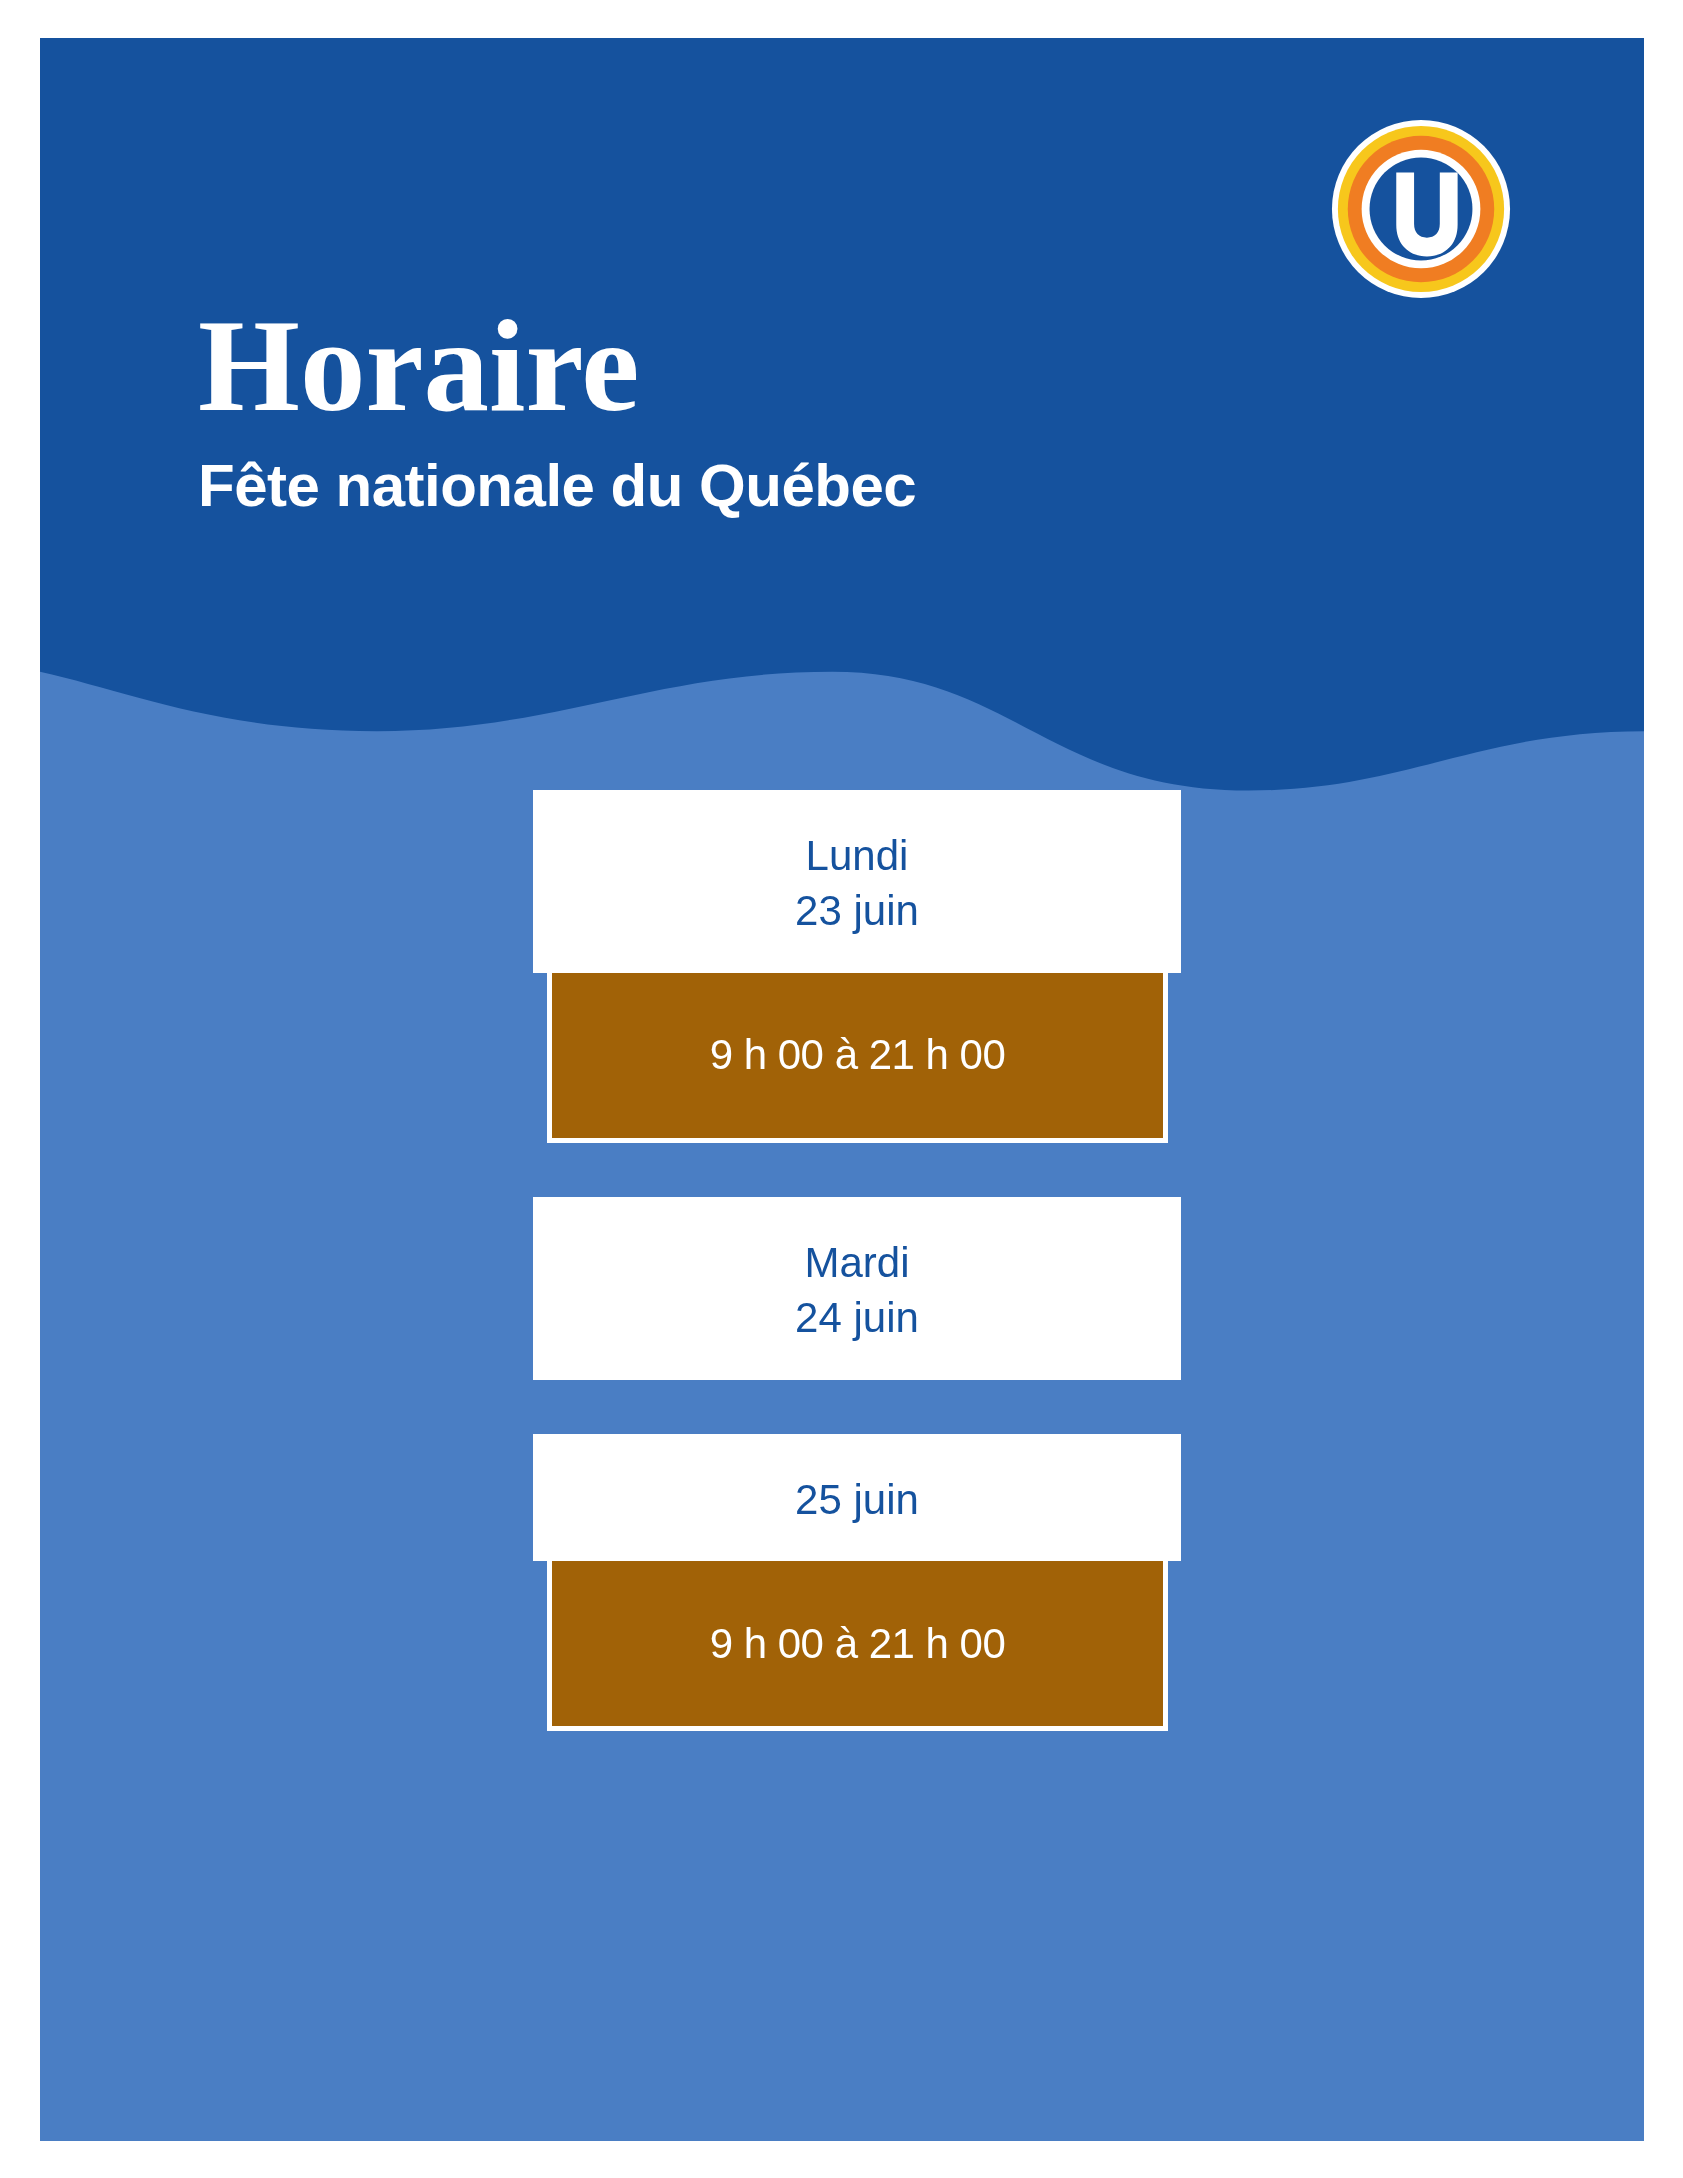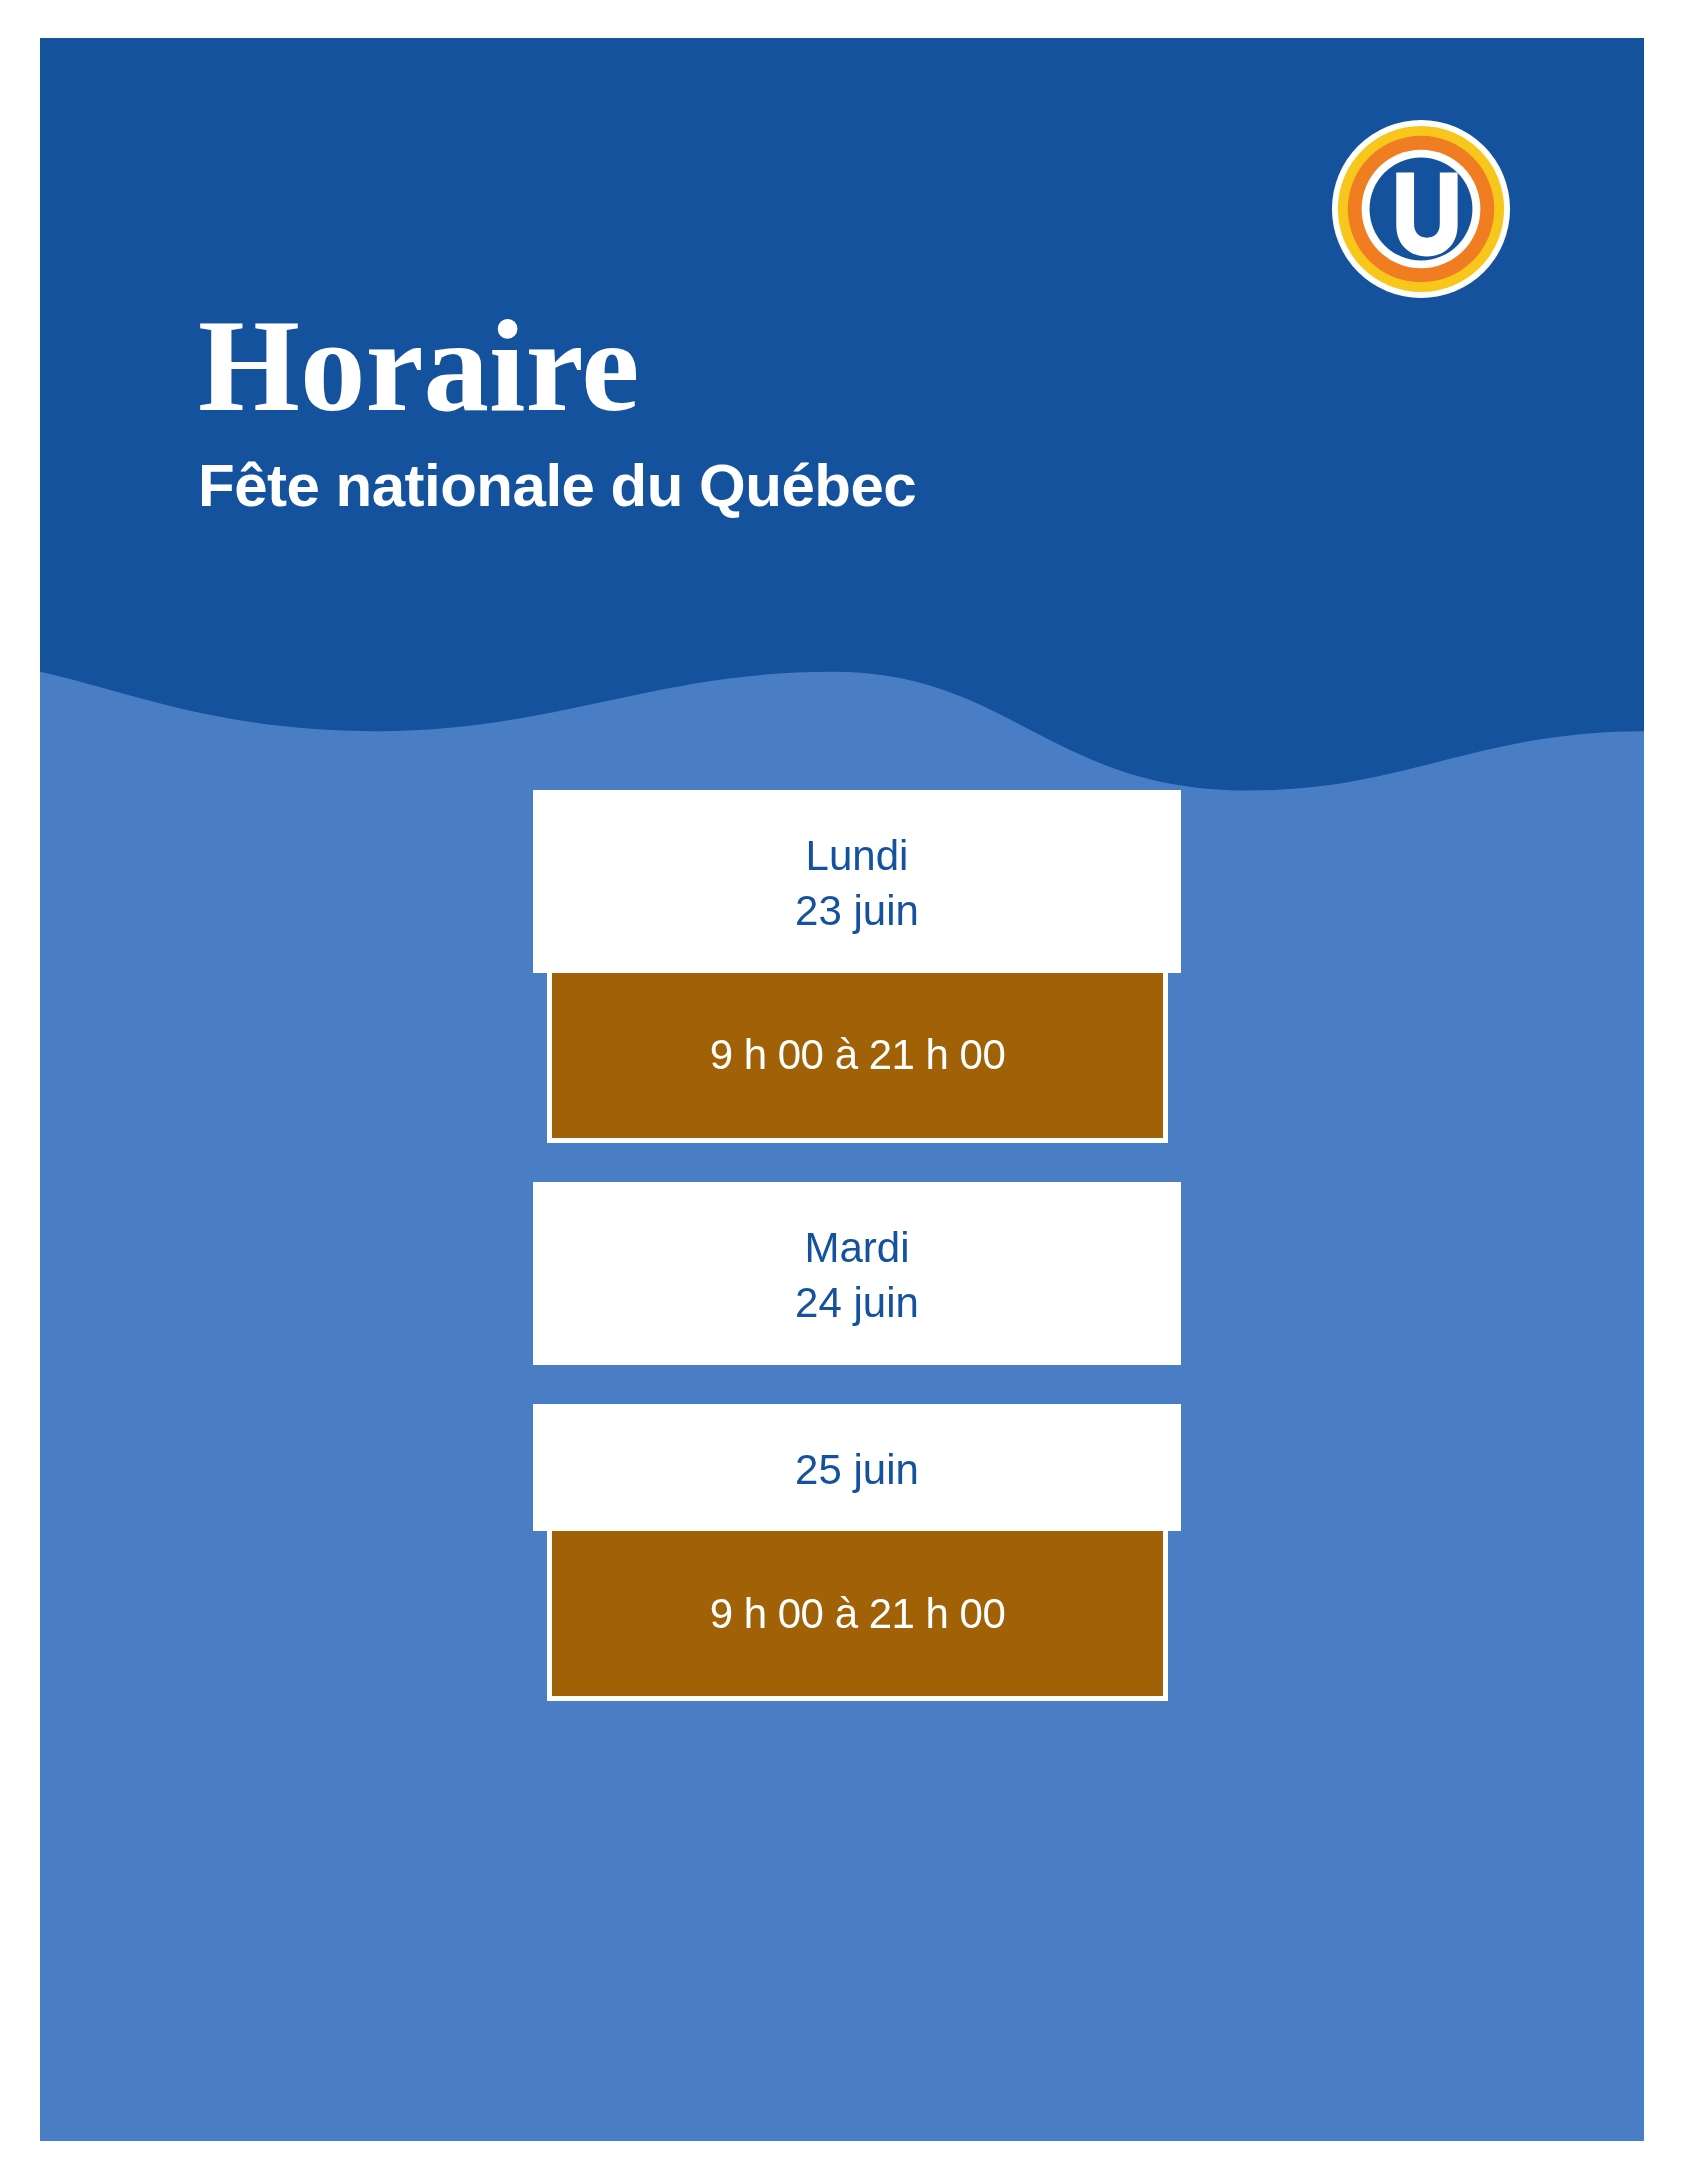"Lundi" .card { margin-bottom: 39px -> 54px }
